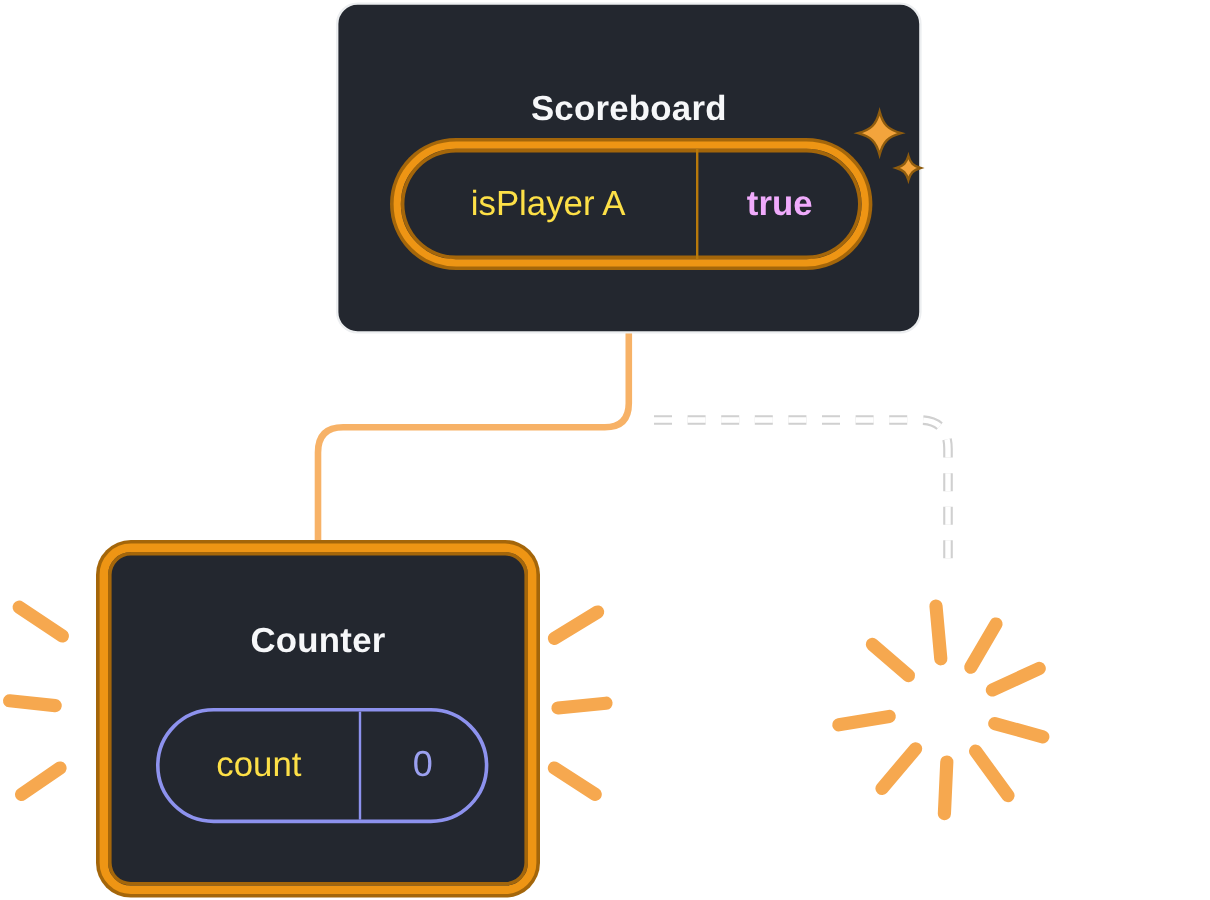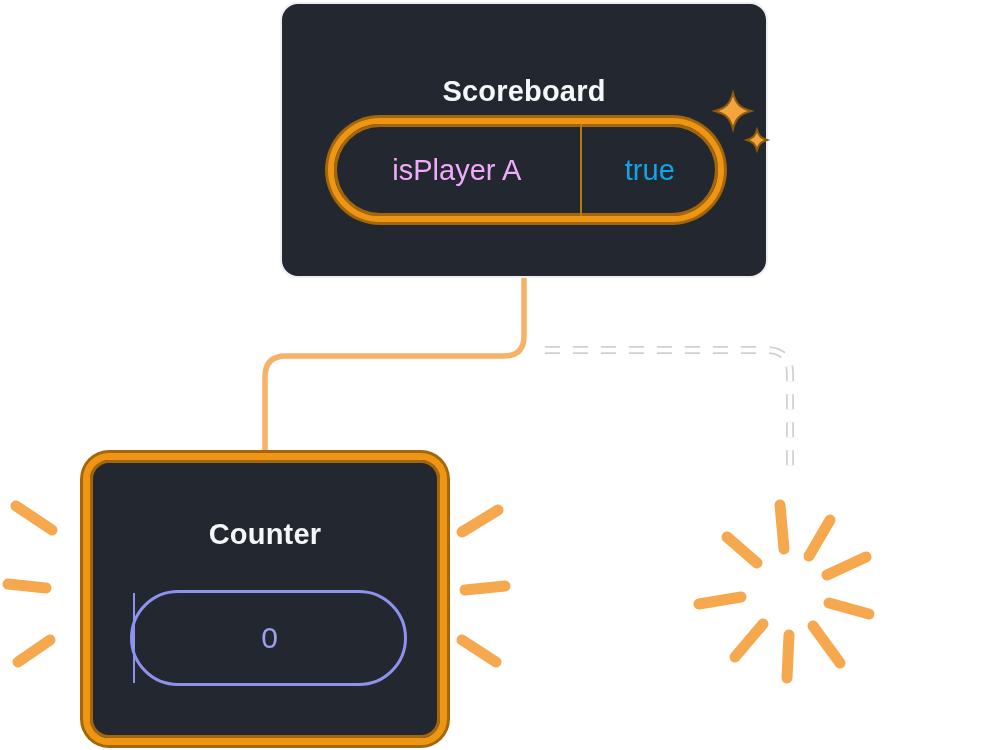"isPlayer A" .pill-key, .pill-value { color: #f0abfc -> #fde047 }
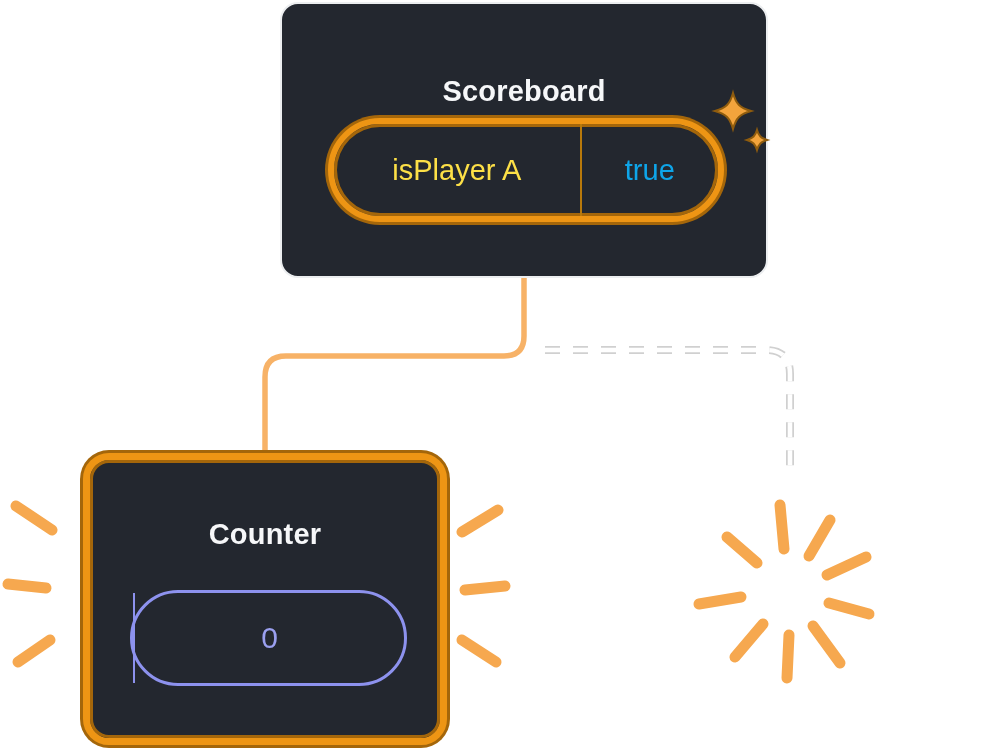"true" .scoreboard-box .pill-value { color: #0ea5e9 -> #f0abfc; font-weight: 400 -> 700 }
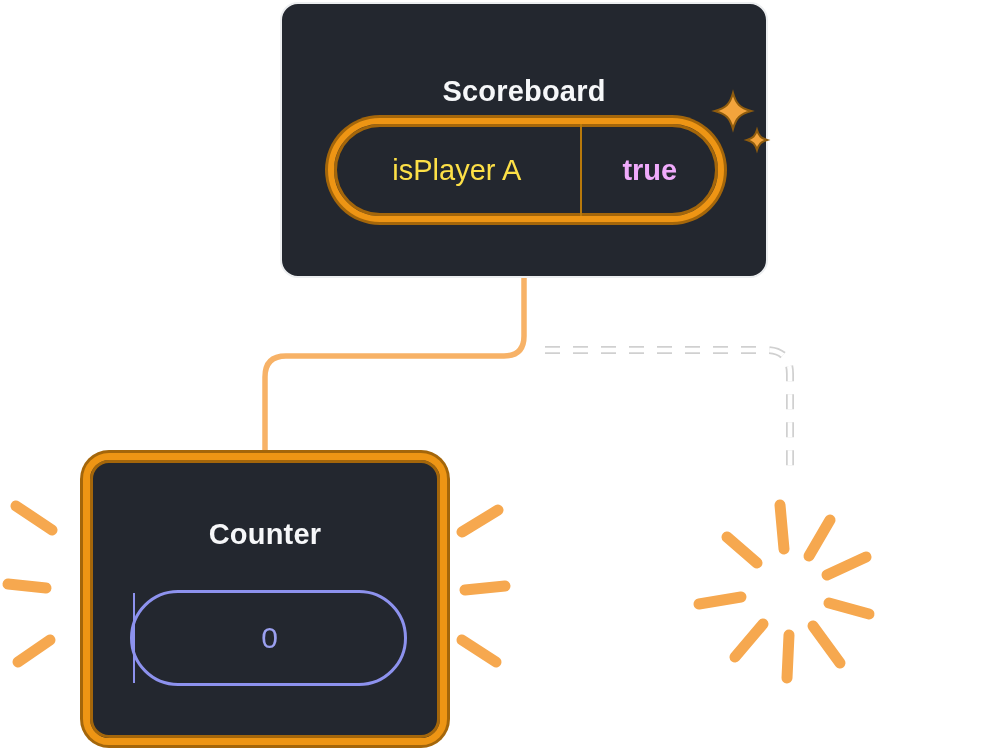"count" div.pill-key { html: none -> <div>count</div> }
